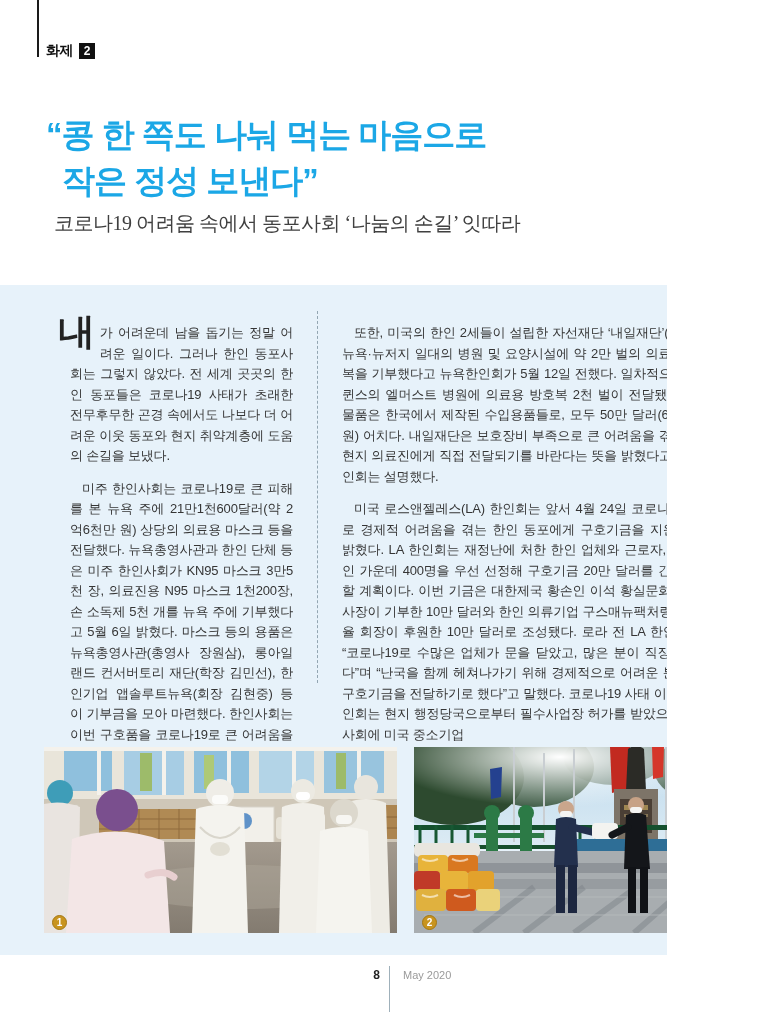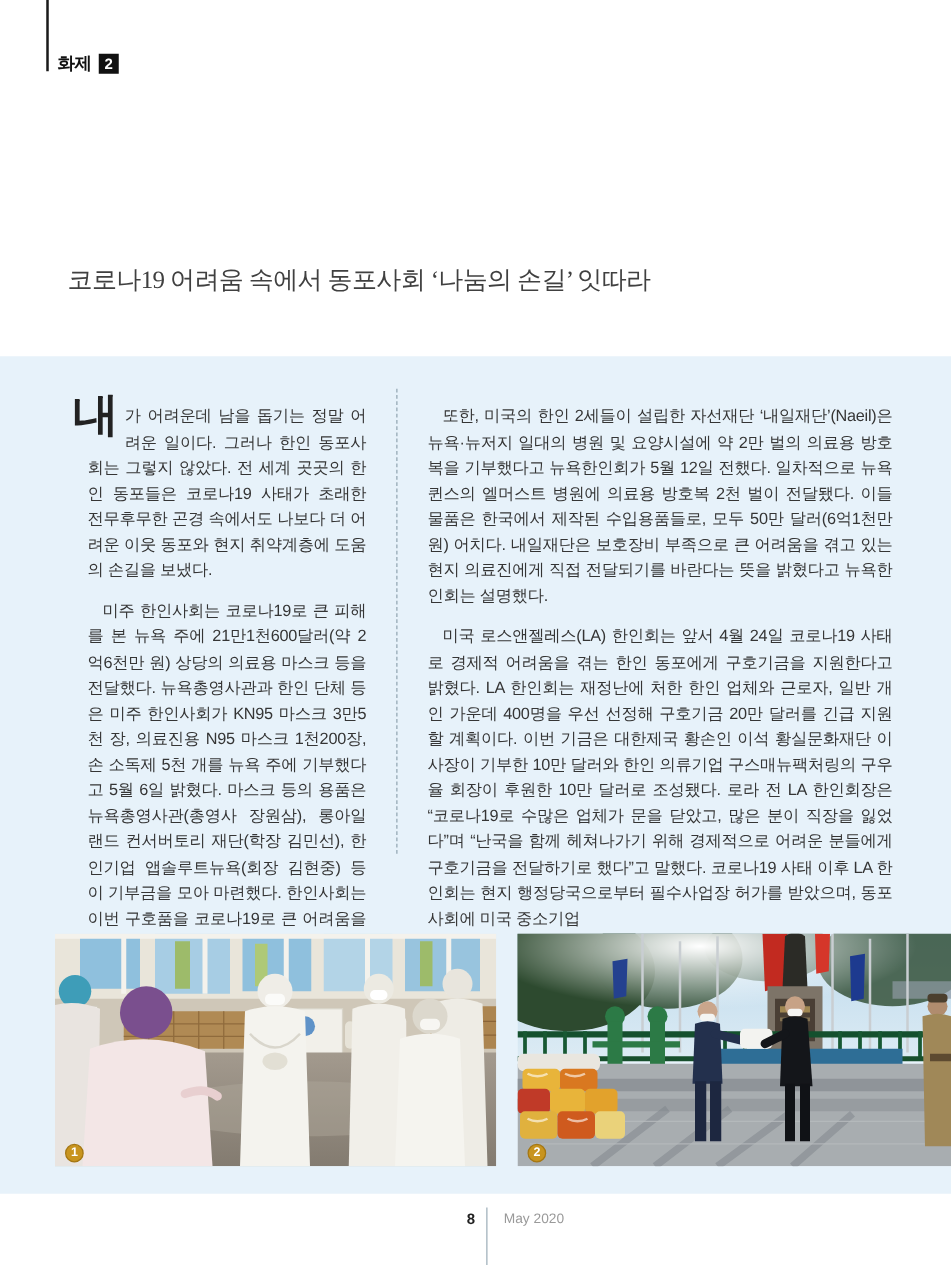"화제" .page { width: 761px -> 667px }
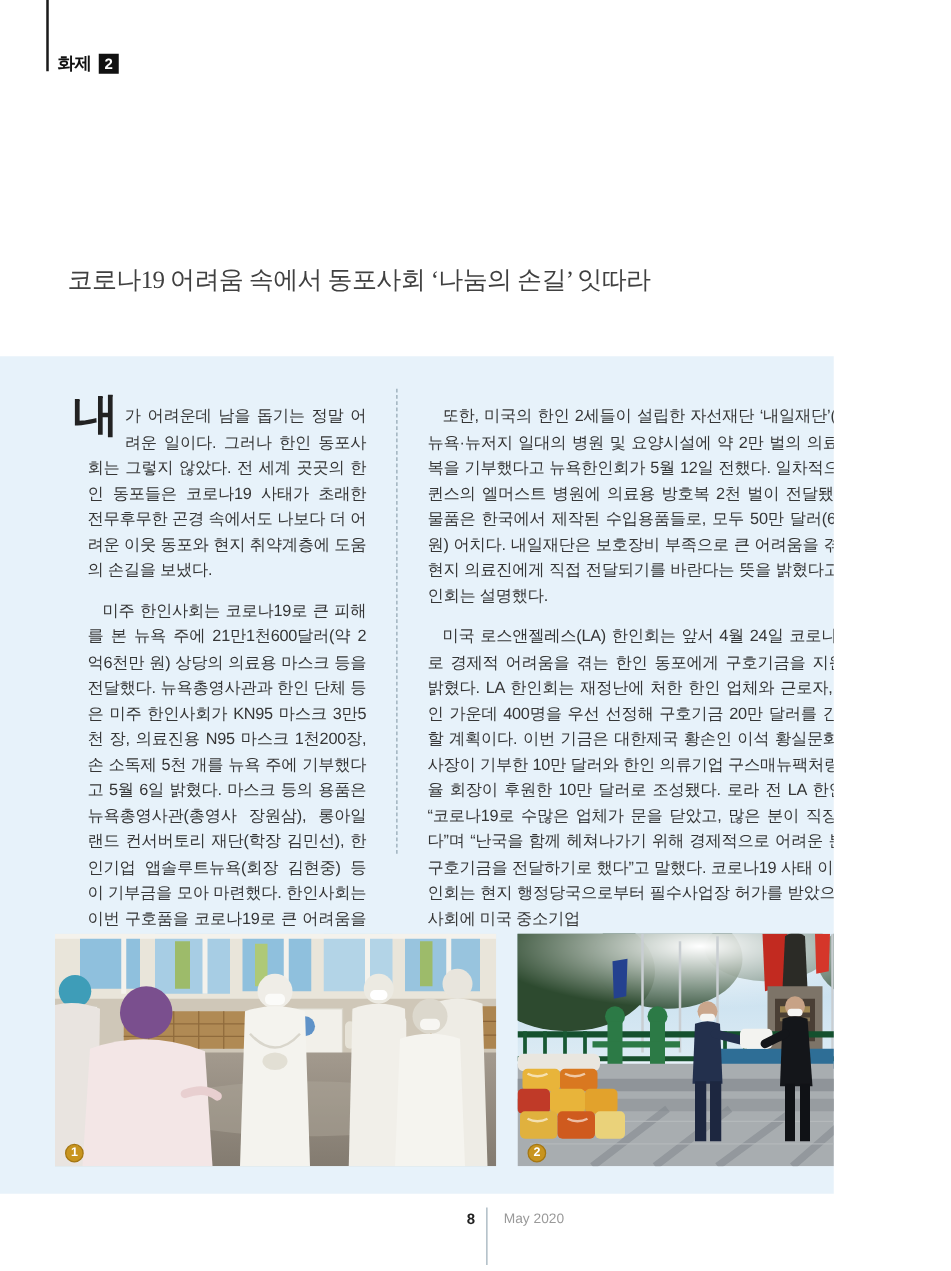"“콩 한 쪽도 나눠 먹는" div.headline { html: none -> <div> <div>“콩 한 쪽도 나눠 먹는 마음으로</div> <div>작은 정성 보낸다”</div> </div> }
